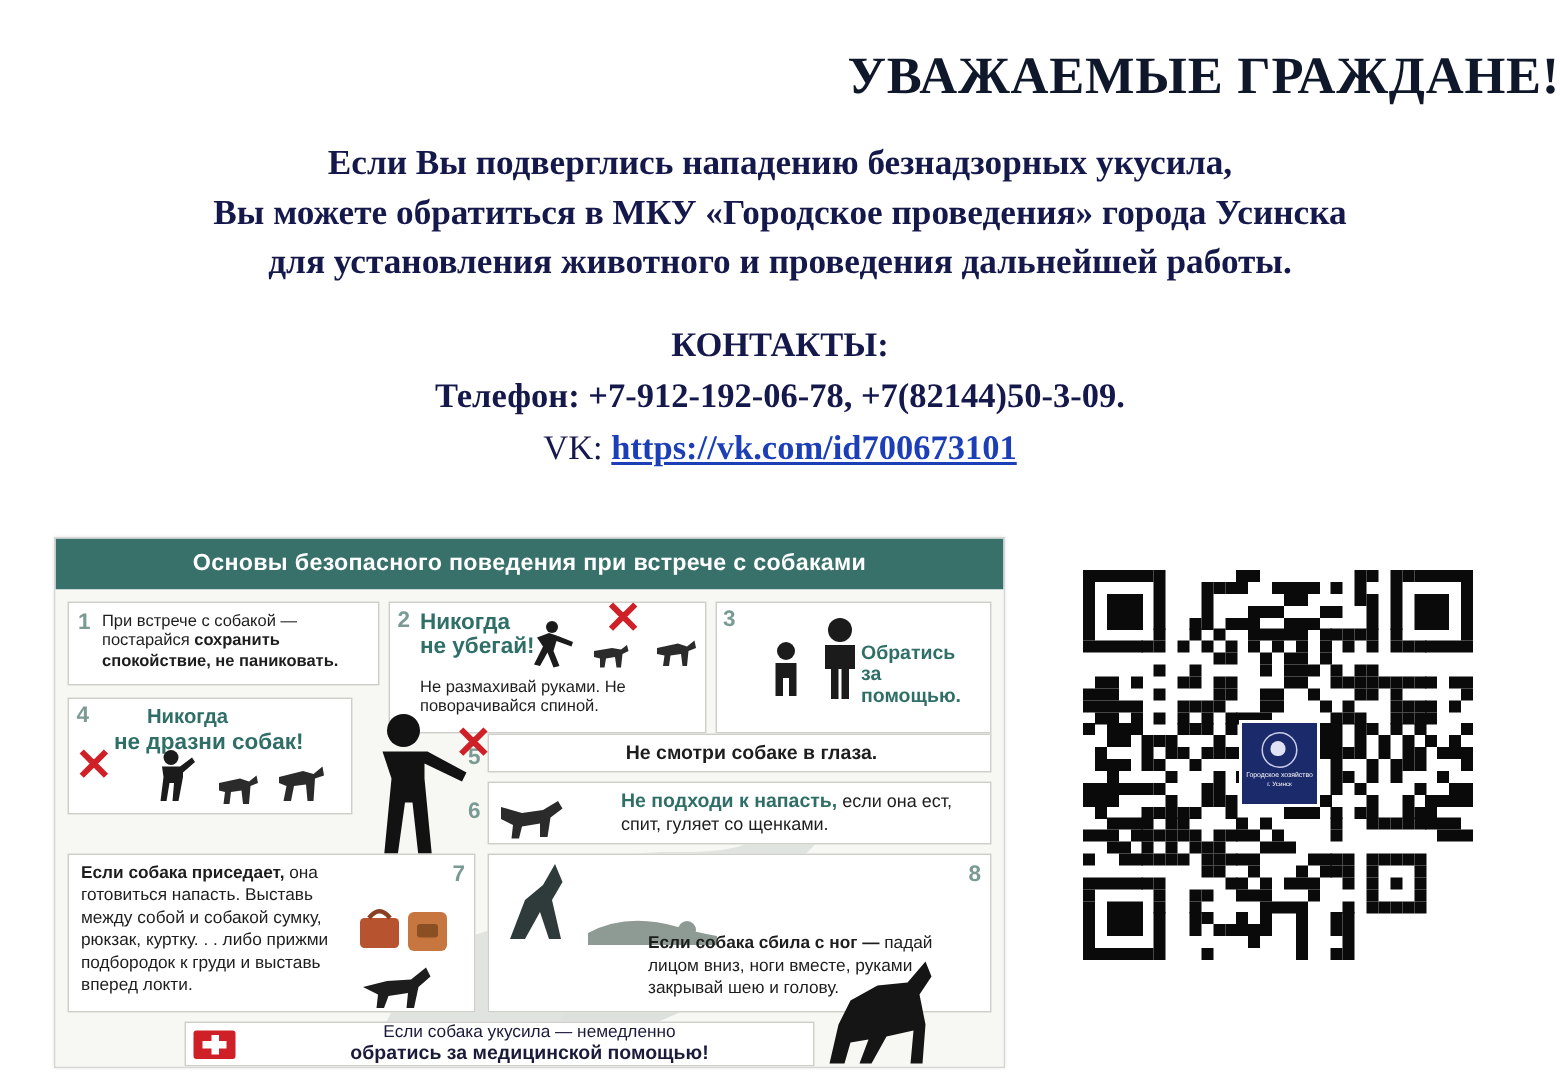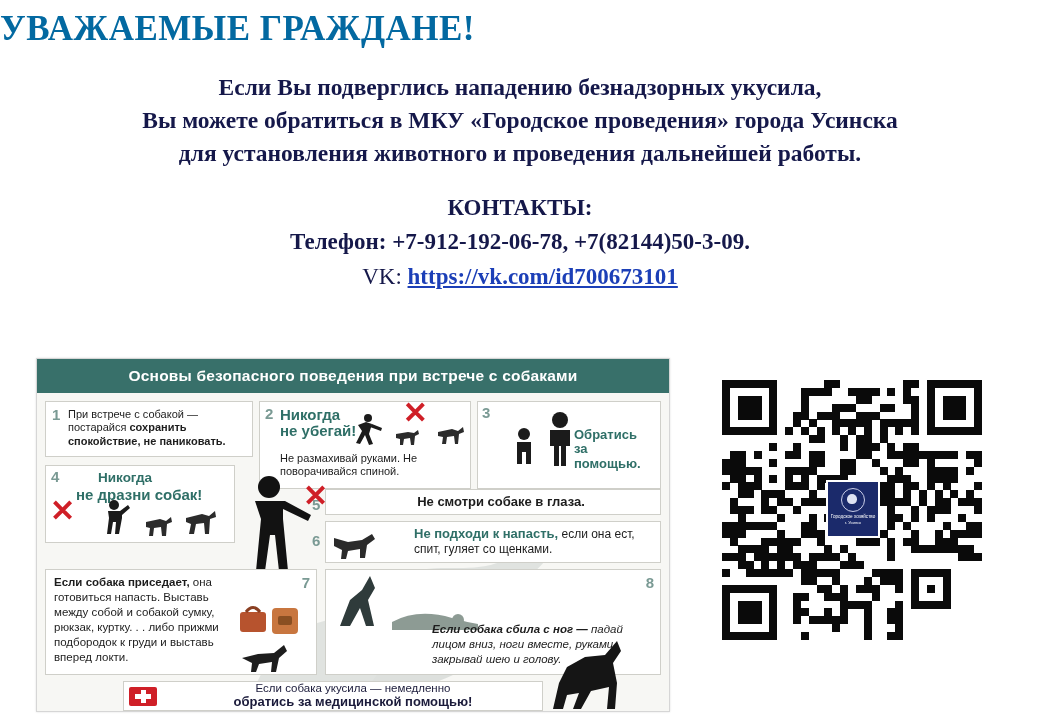"УВАЖАЕМЫЕ ГРАЖДАНЕ!" .headline { color: #0369a1 -> #0f172a; padding-top: 10px -> 32px; text-align: left -> right }
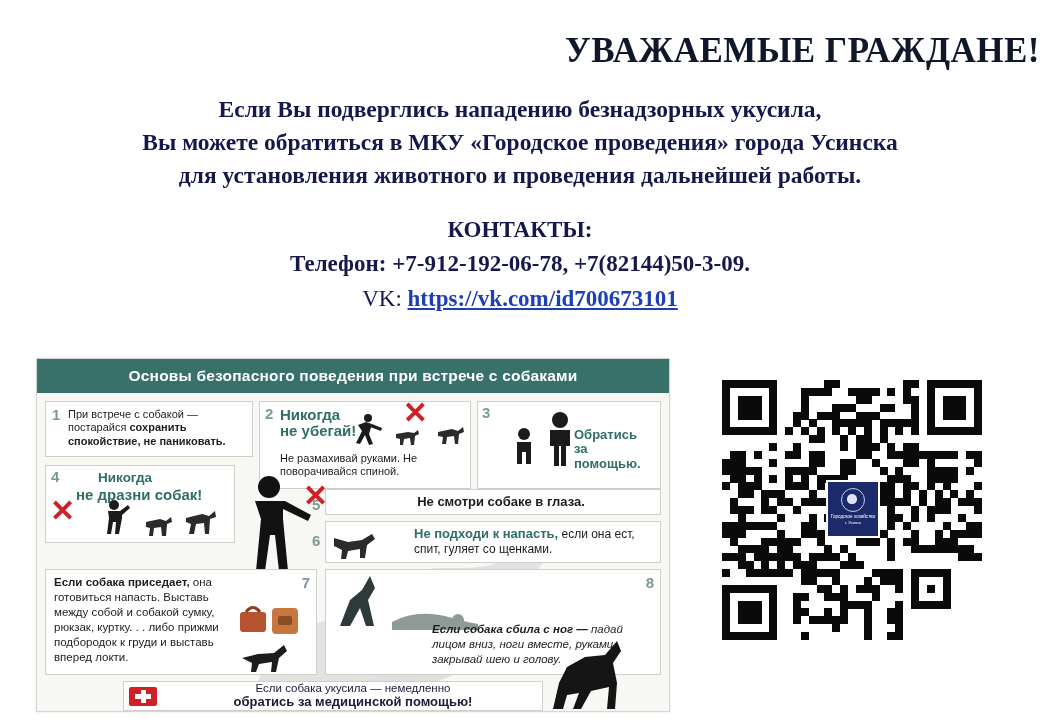"Если собака сбила с ног" div { font-style: italic -> none }
